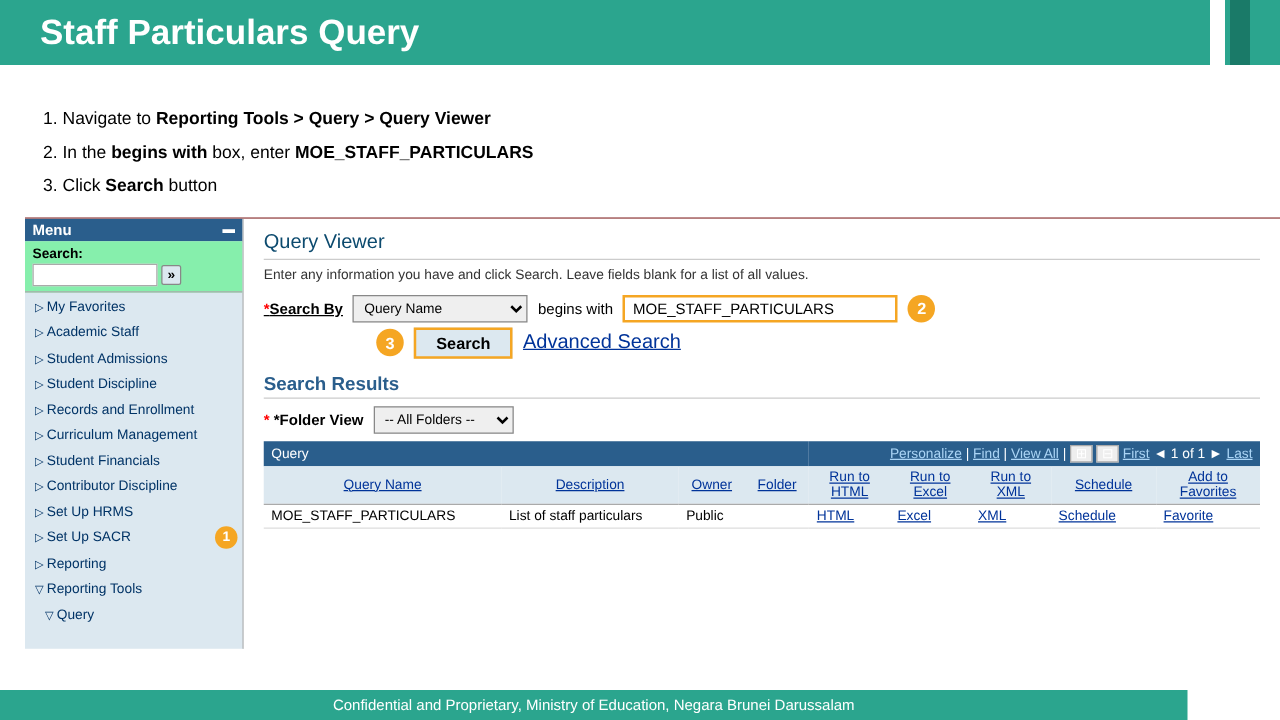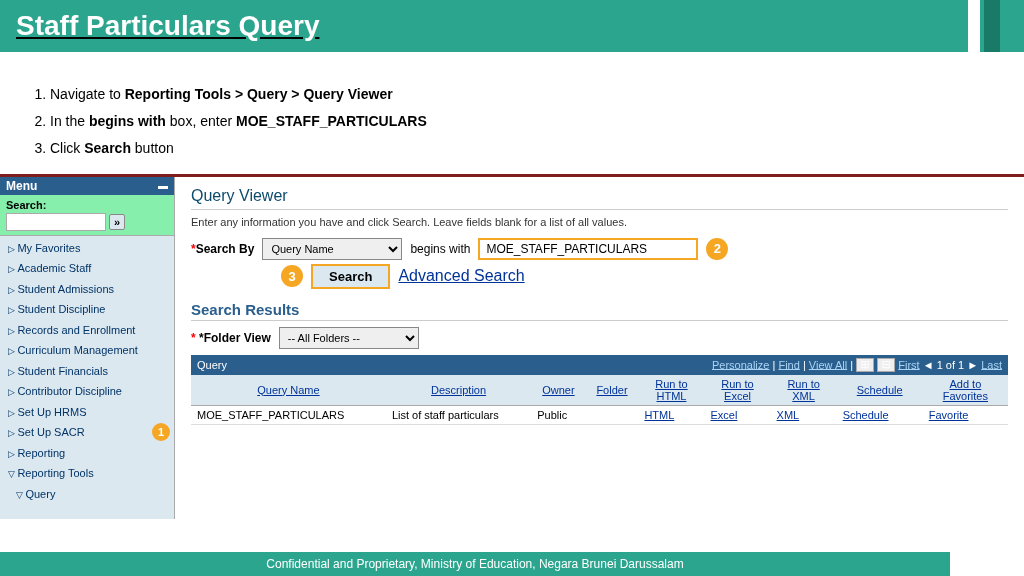"Staff Particulars Query" .header { padding: 10px 16px -> 10px 32px; text-decoration: underline -> none }
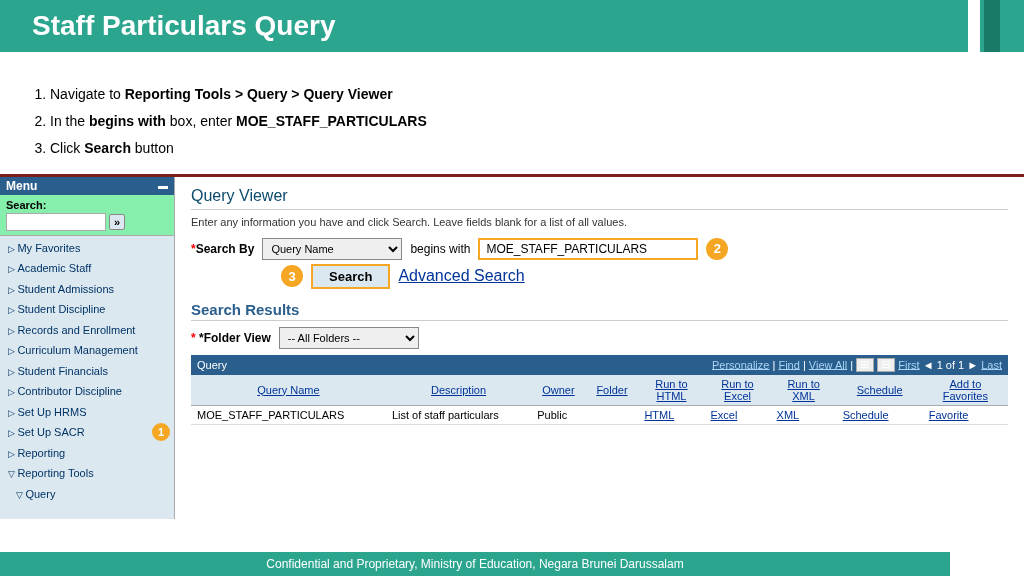"Menu" .main-content { border-top: 3px solid #7f1d1d -> 1px solid #7f1d1d; margin-left: none -> 20px }
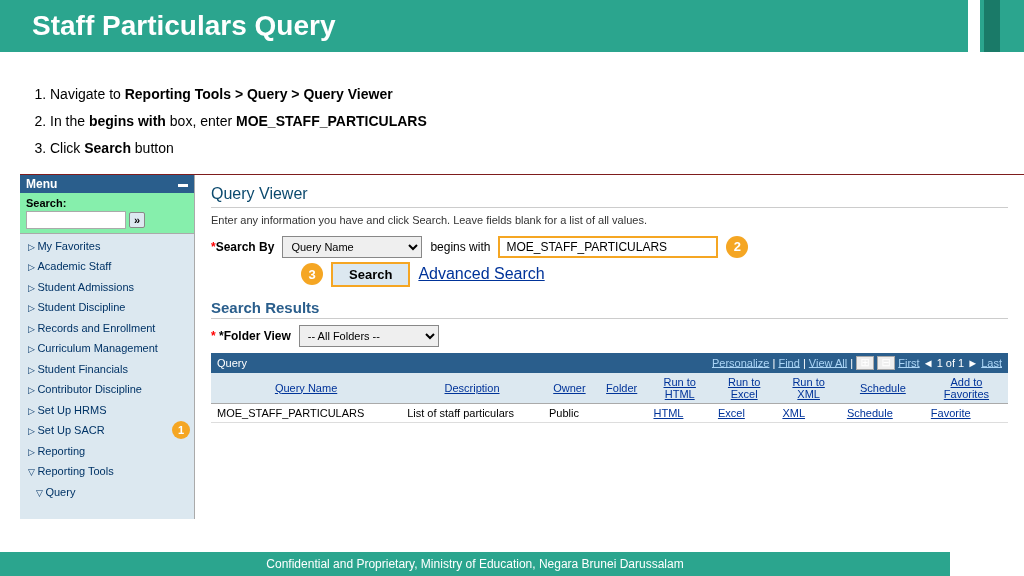"*Search By" .search-by-label { text-decoration: none -> underline }
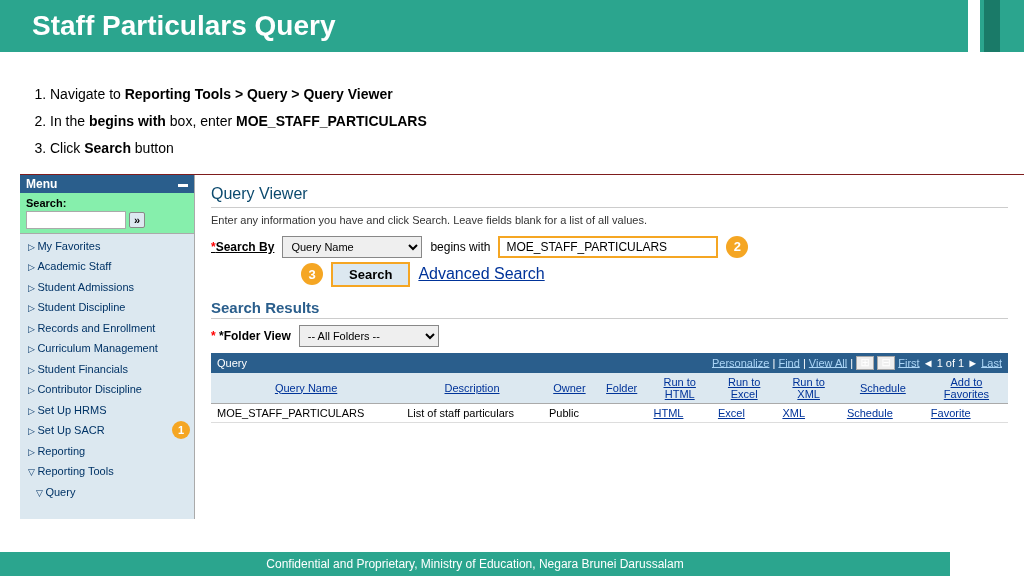"-- All Folders --" .folder-select { width: 140px -> 112px }
